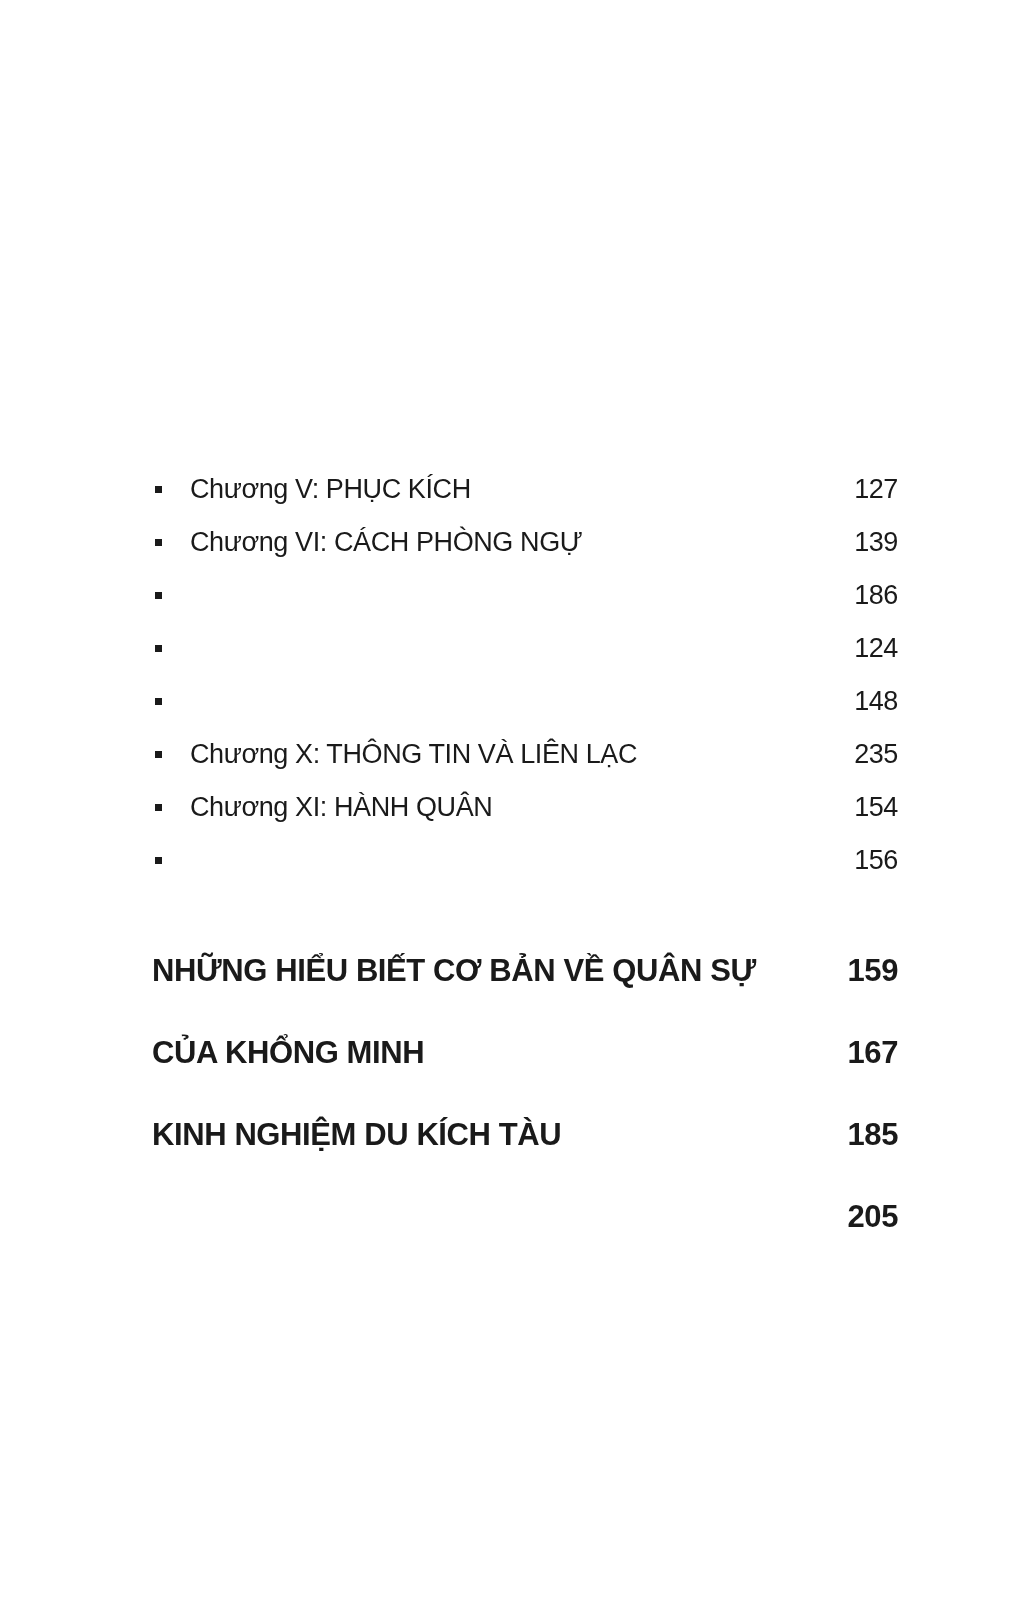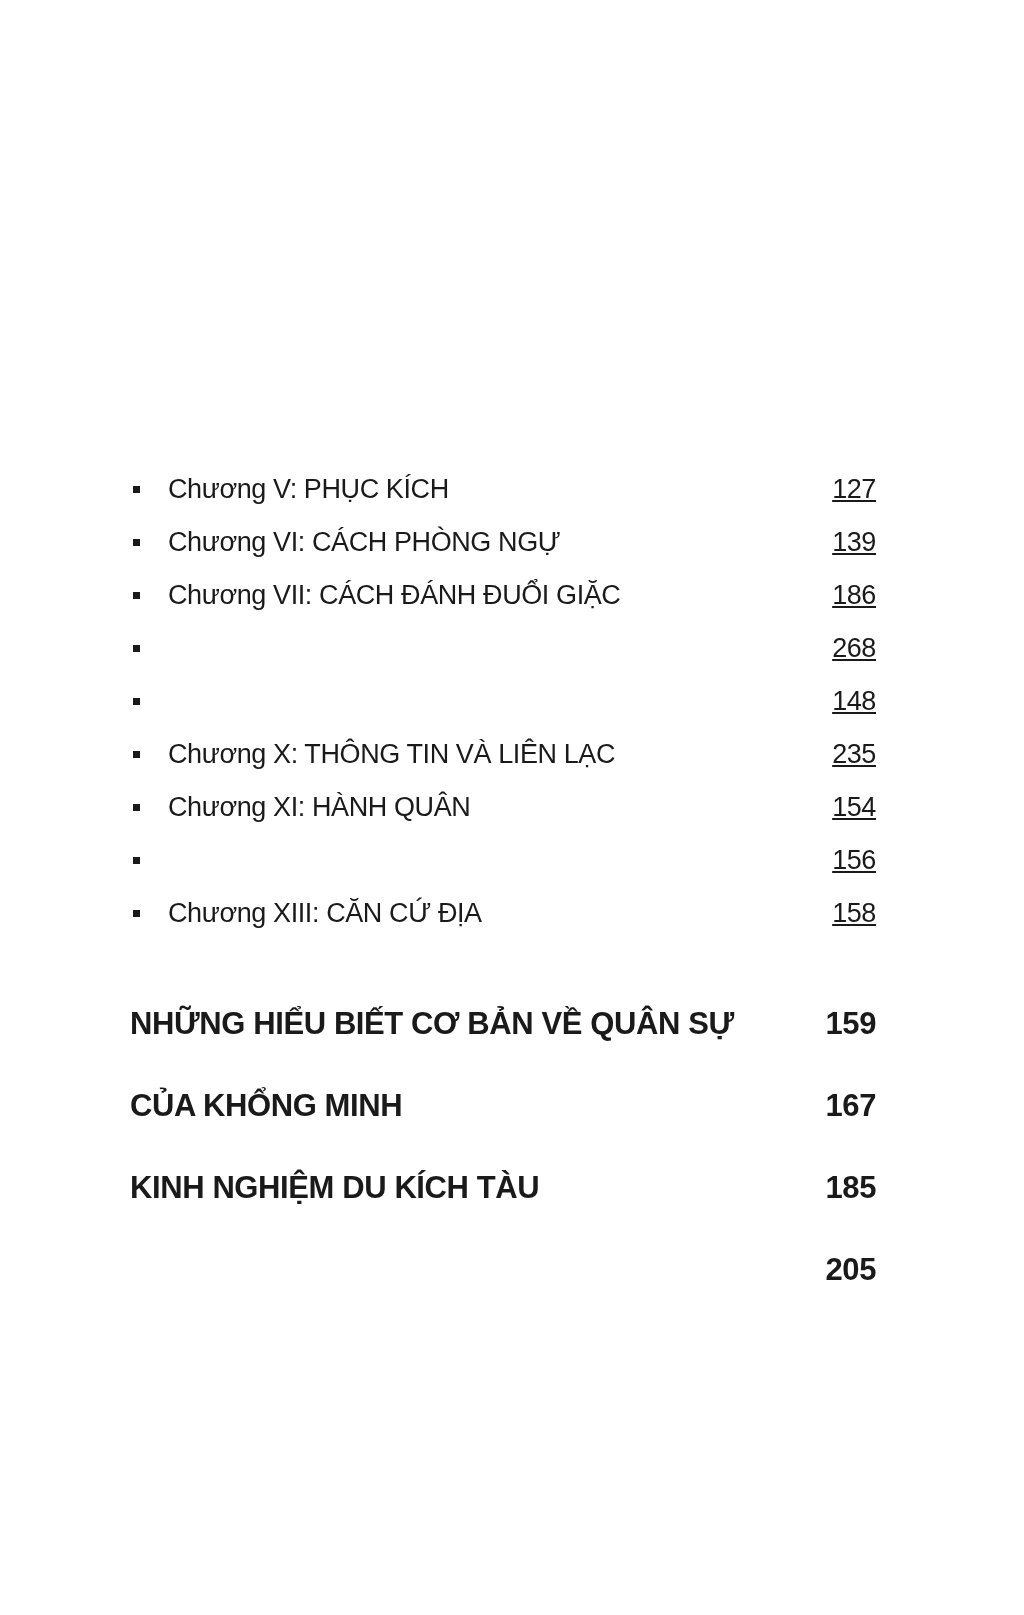"Chương V: PHỤC KÍCH" .toc { left: 130px -> 152px }
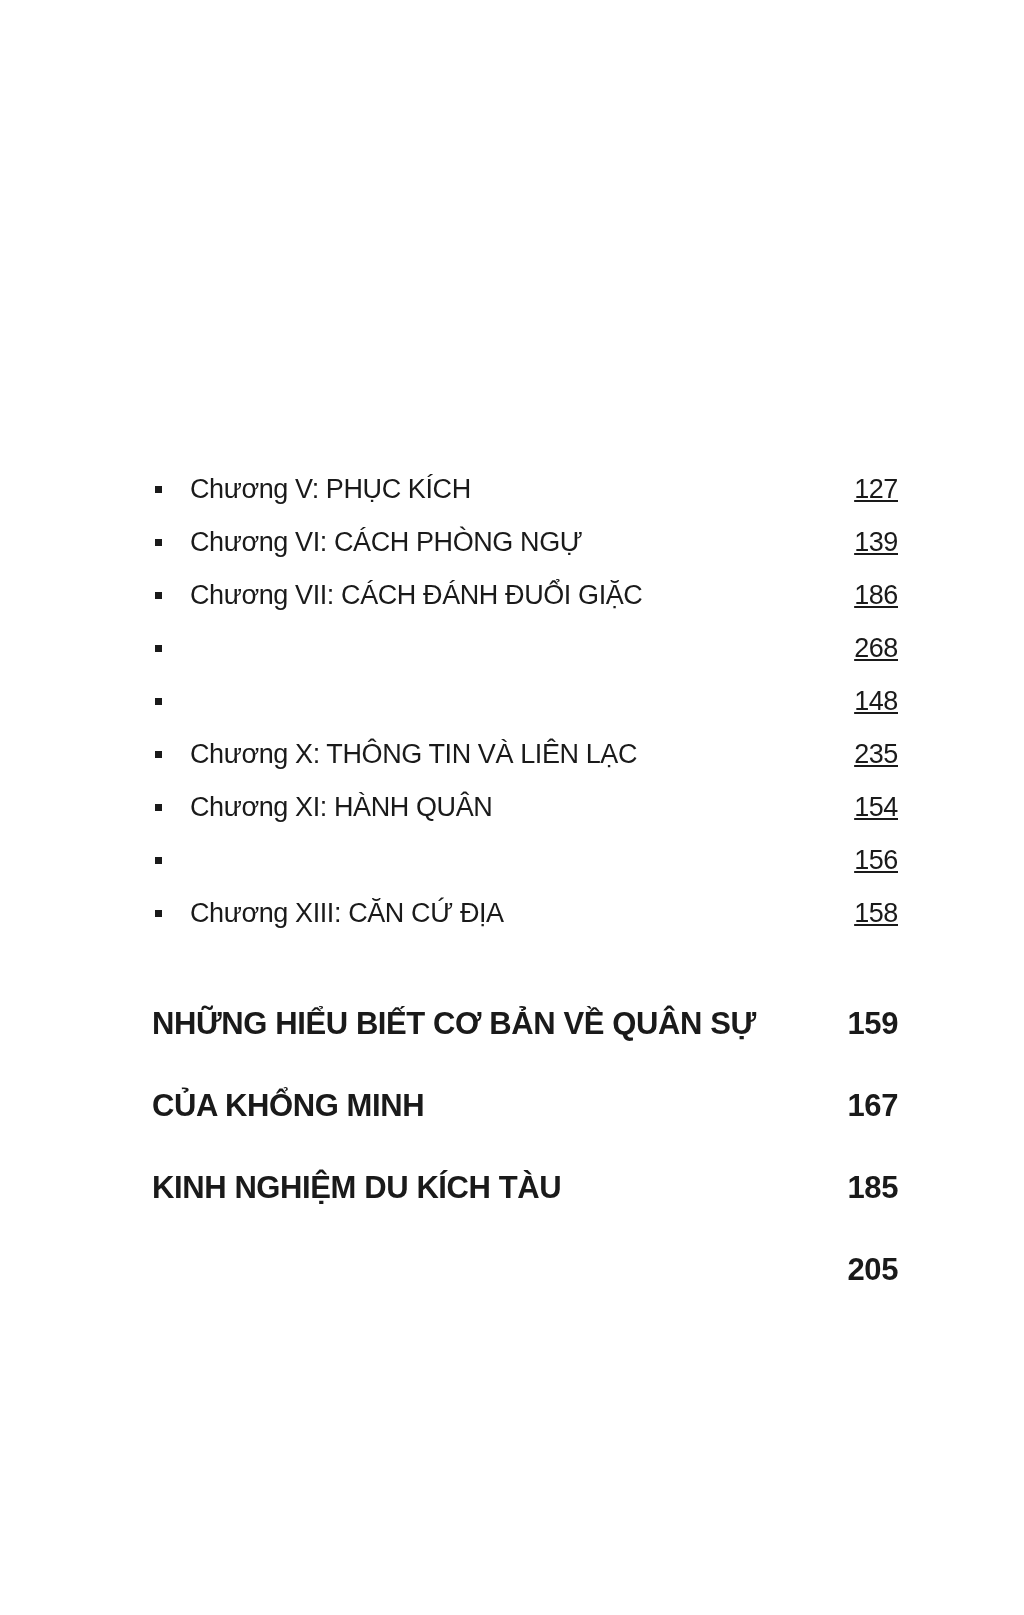"127" .chapter-page { text-decoration: underline -> none }
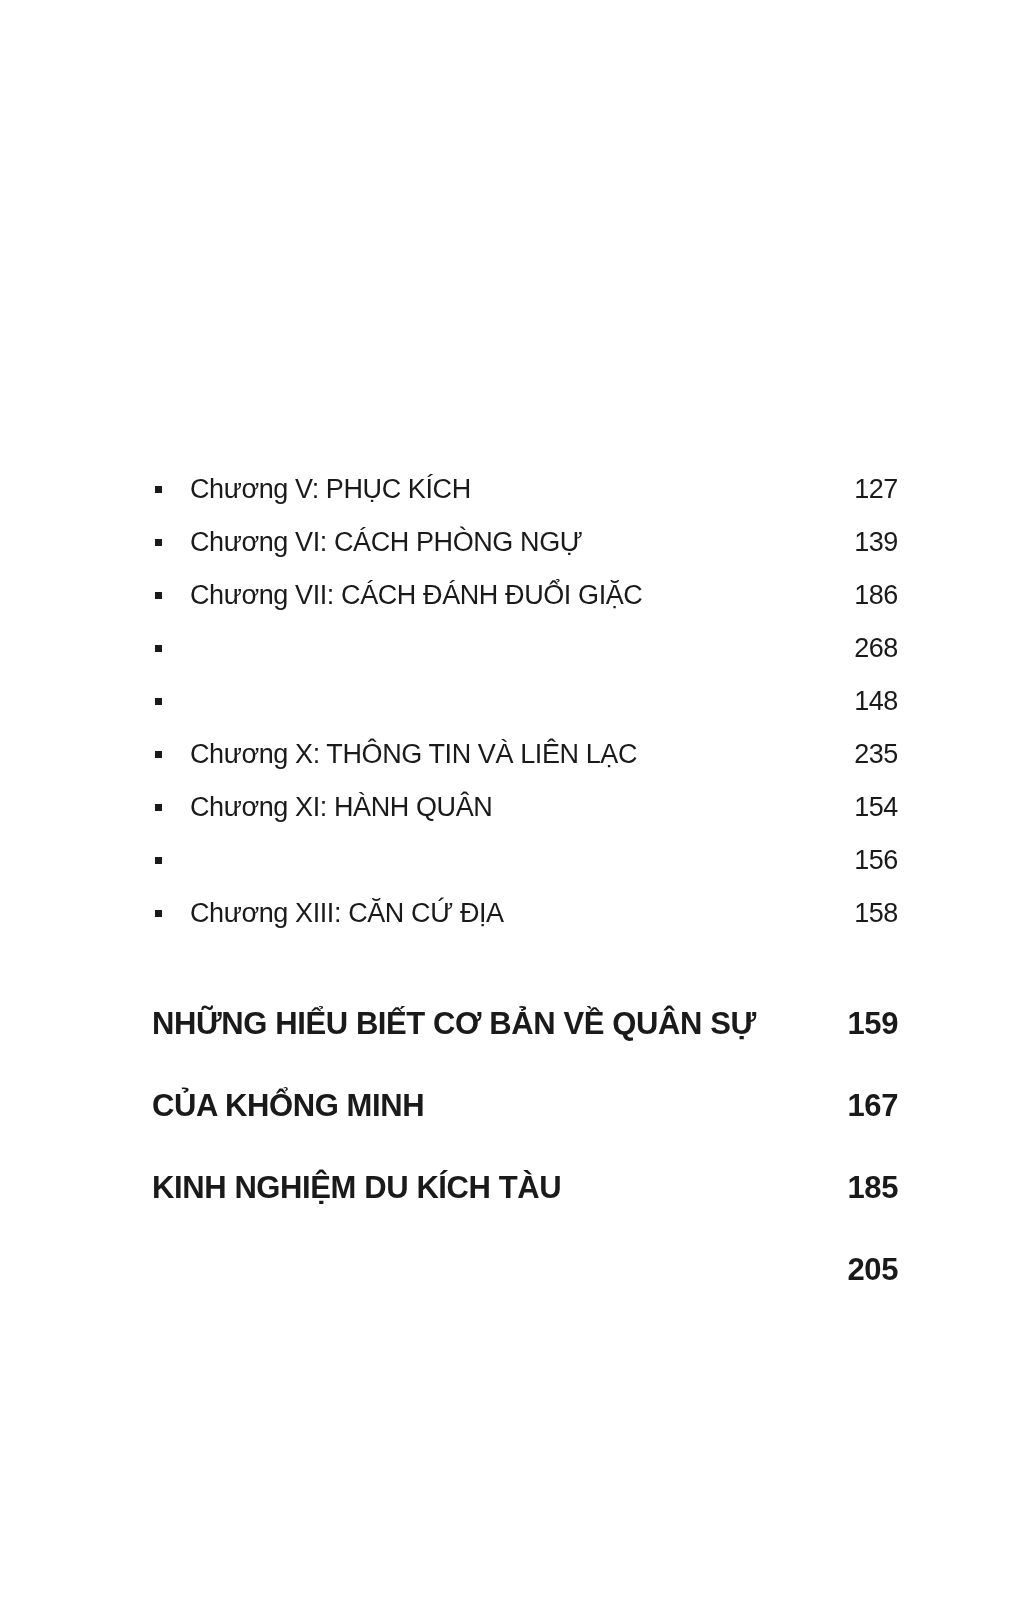"Chương VII: CÁCH ĐÁNH ĐUỔI" span.chapter-label { html: <span>Chương VII: CÁCH ĐÁNH ĐUỔI GIẶC</span> -> none }
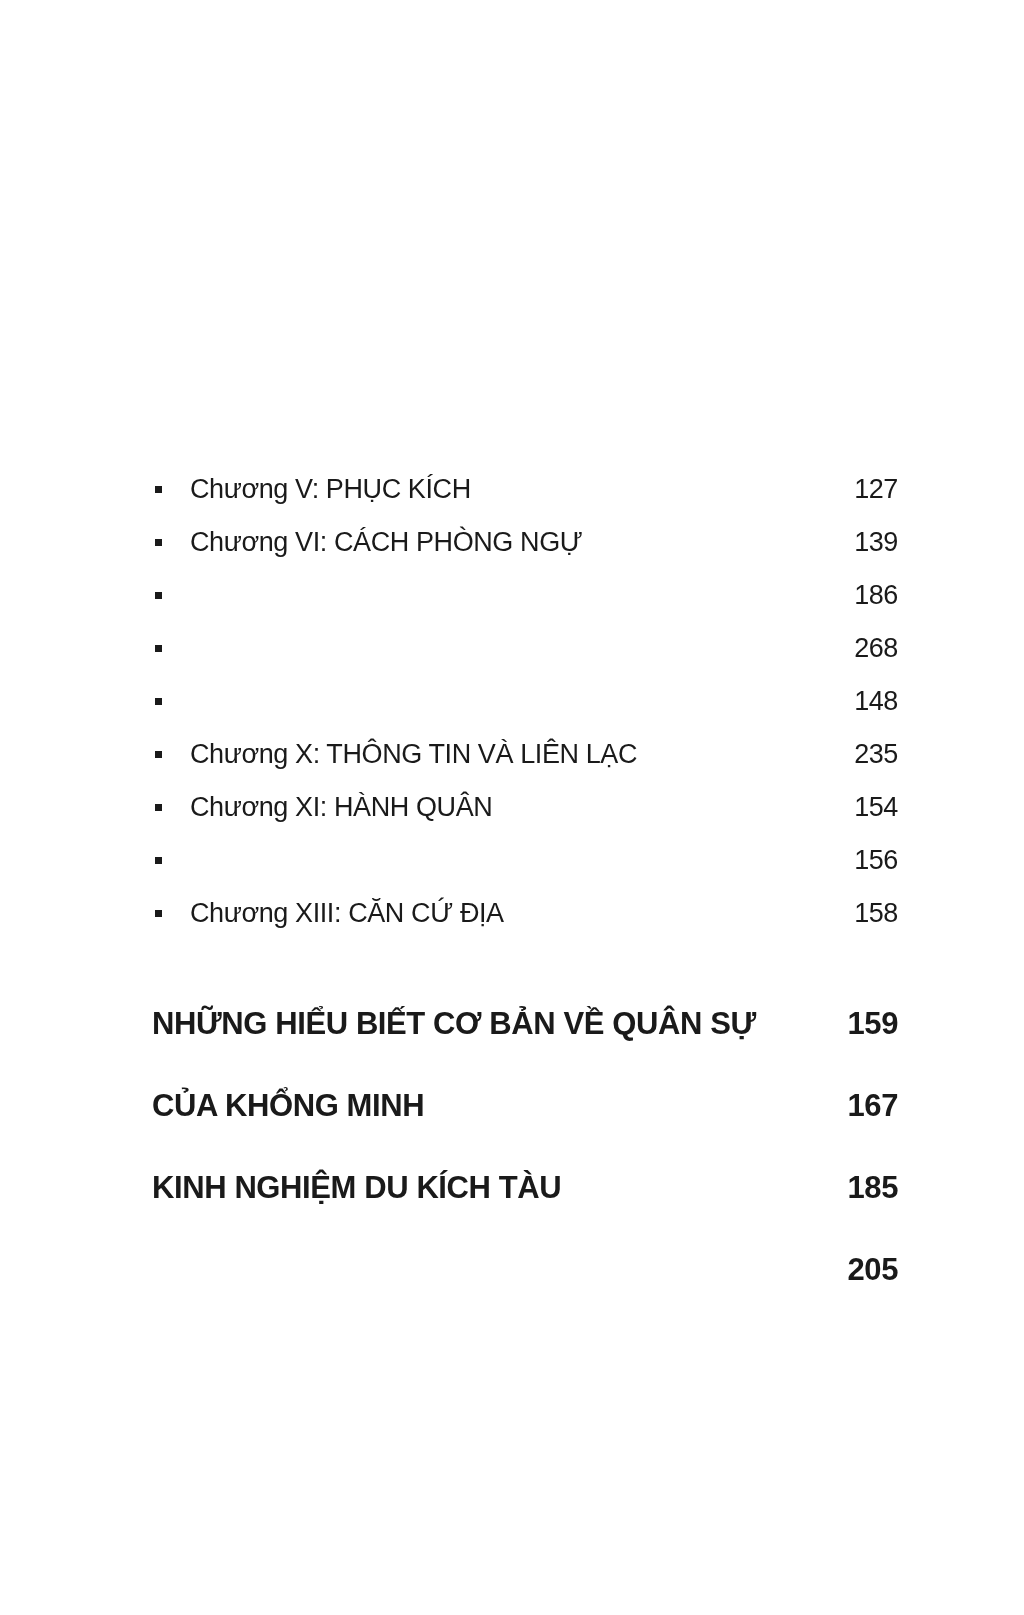"268" span.chapter-page { text: 268 -> 124 }
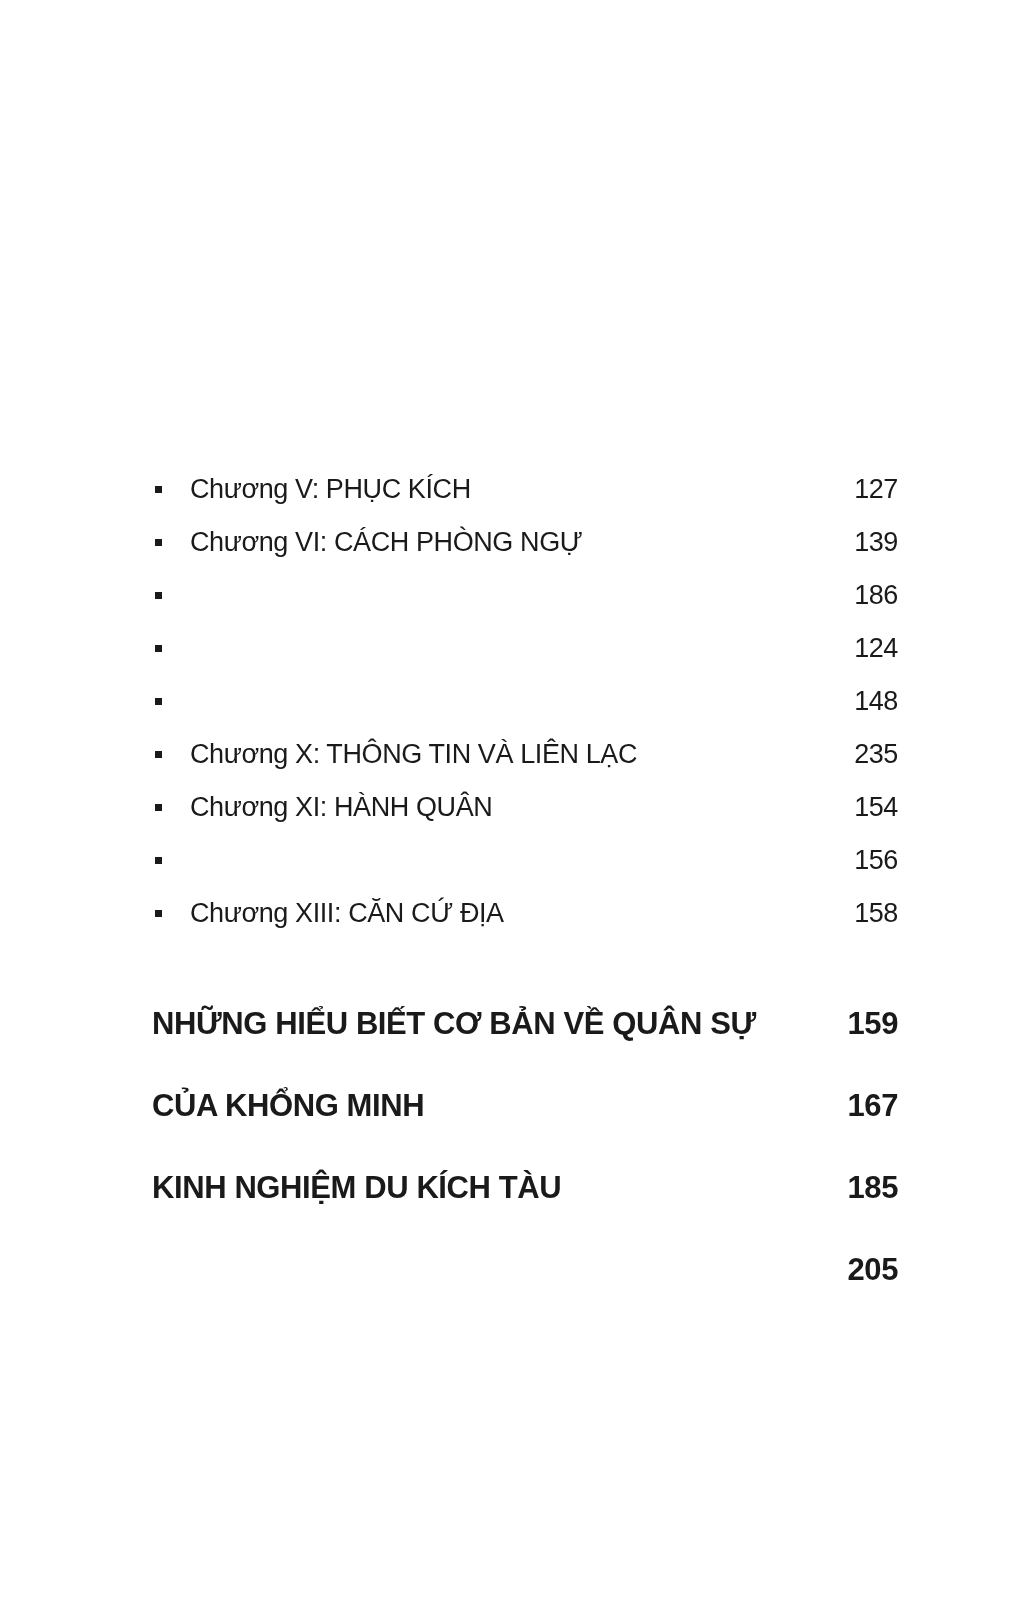"Chương XIII: CĂN CỨ ĐỊA" div.chapter-row { html: <div> <span></span> <span>Chương XIII: CĂN CỨ ĐỊA</span> <span>158</span> </div> -> none }
